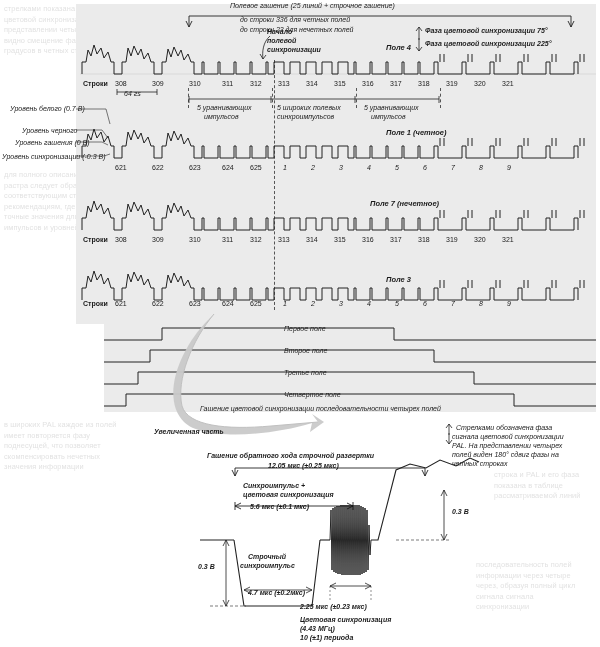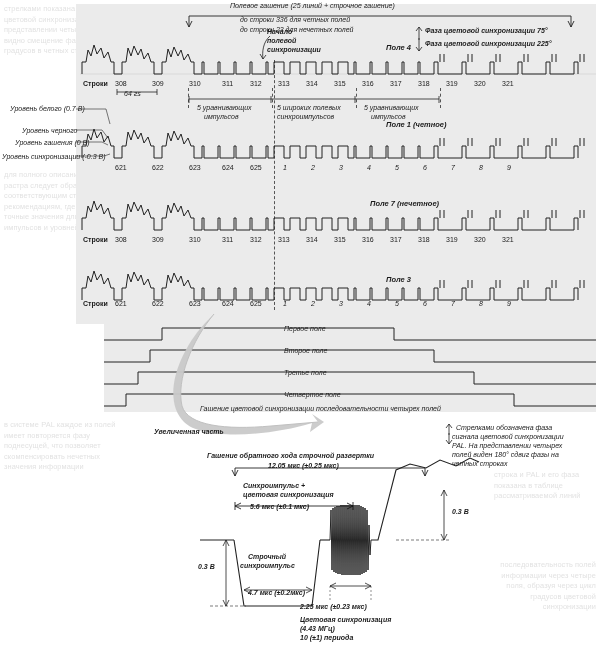"Поле 1 (четное)" div.fieldname { top: 120px -> 128px }
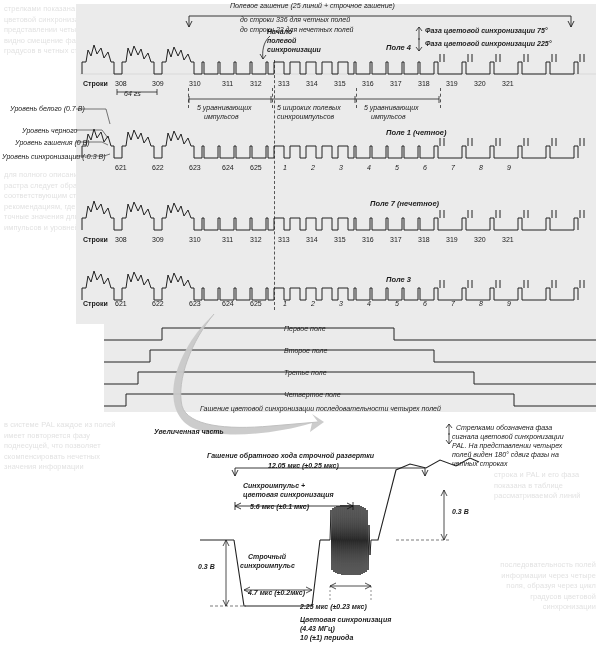"в системе PAL каждое из" span { text: системе -> широких }
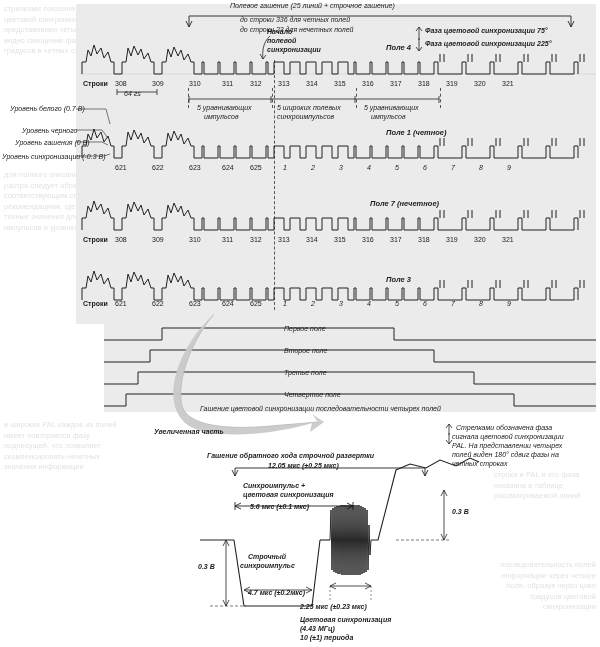"последовательность полей" div.ghost { text-align: right -> none }
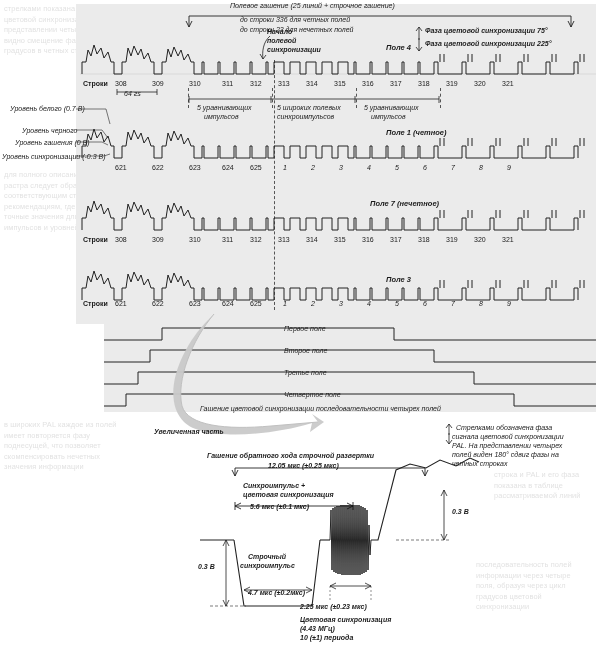"поля, образуя через цикл" span { text: поля, образуя через -> через, образуя полный }
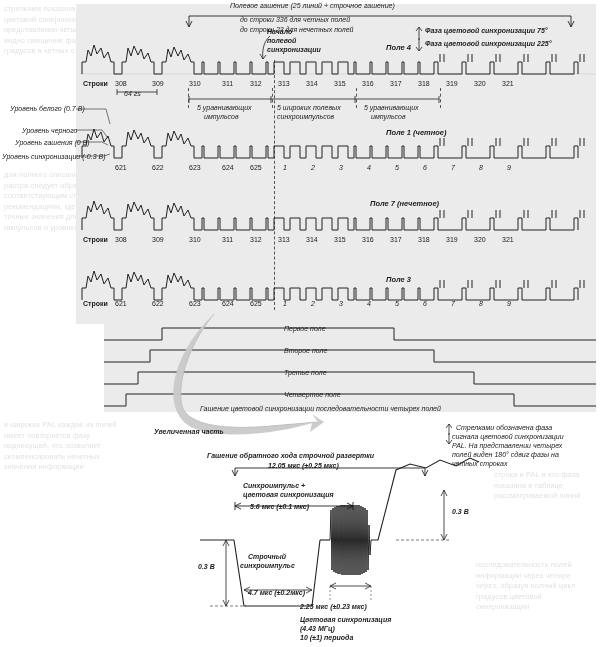"градусов цветовой" span { text: градусов цветовой -> сигнала сигнала }
